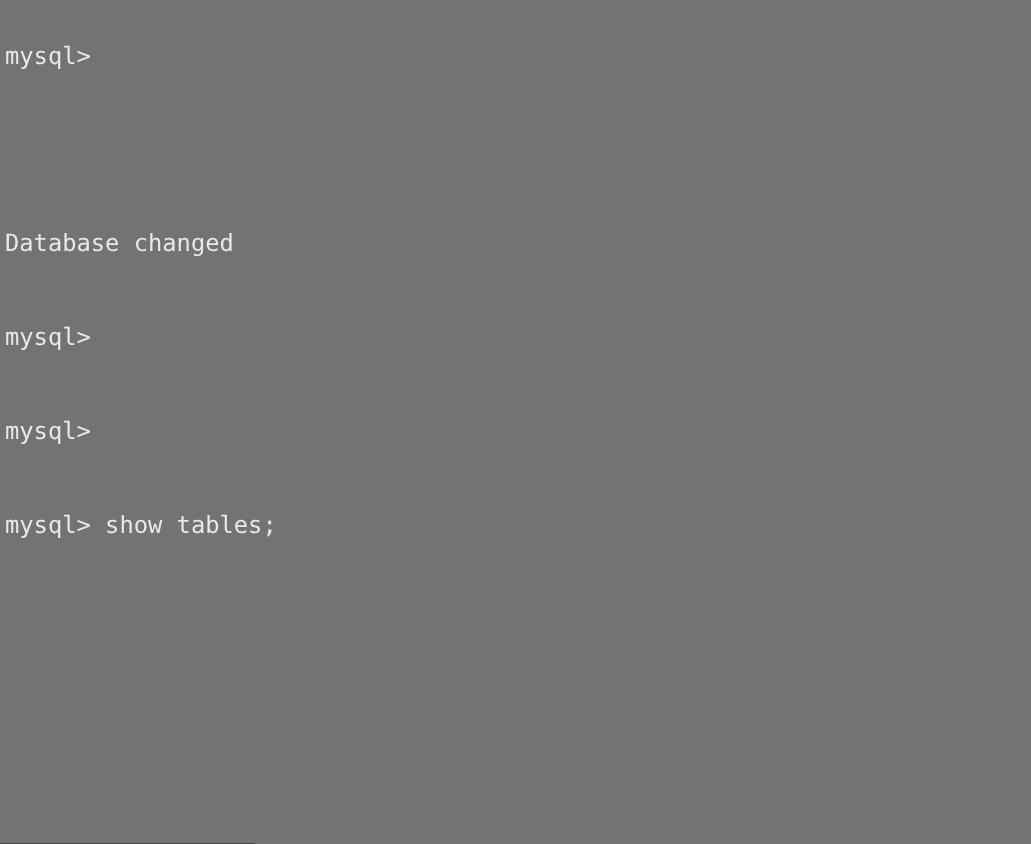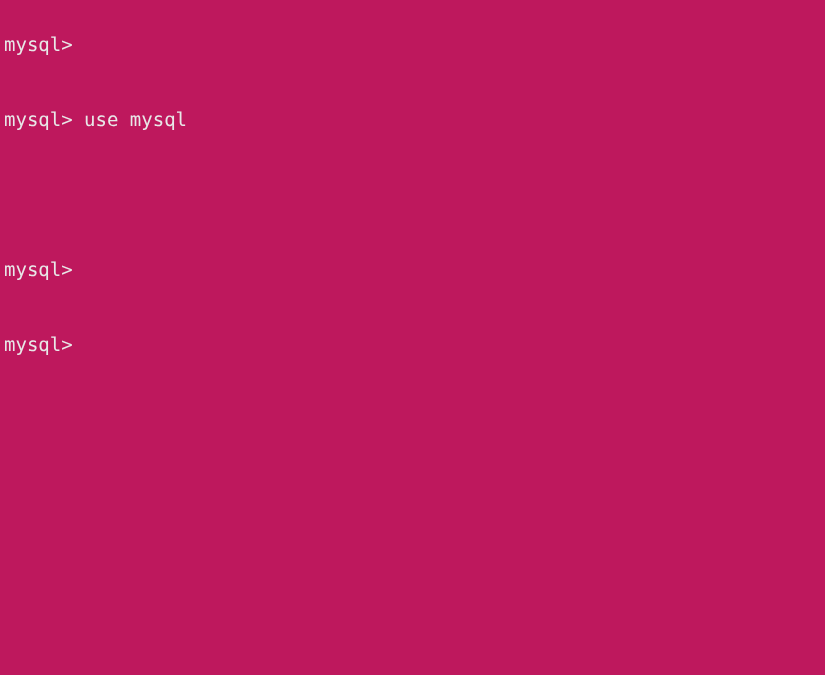"mysql>" #terminal { background: #be185d -> #737373 }
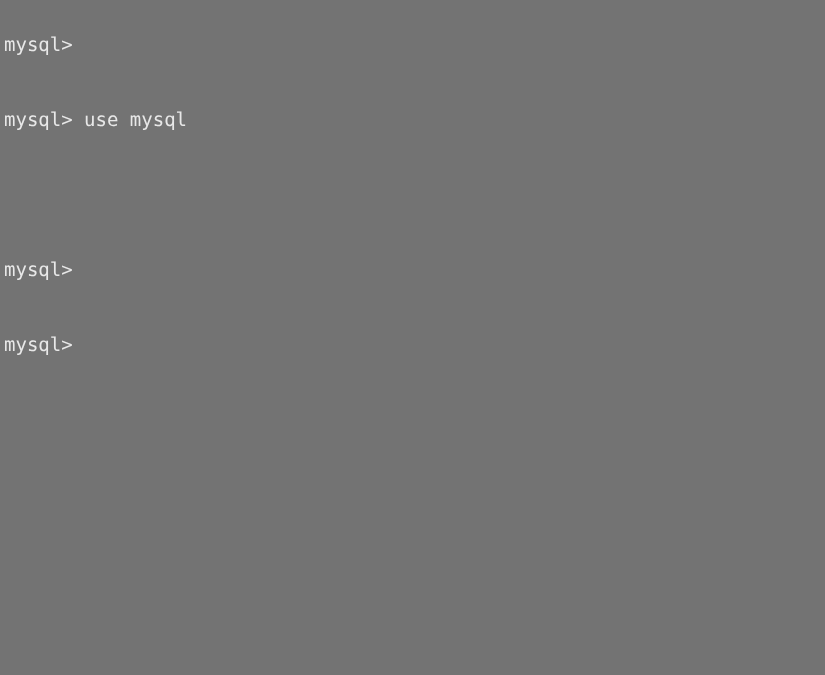"mysql> use mysql" div.line { html: <div>mysql&gt; use mysql</div> -> none }
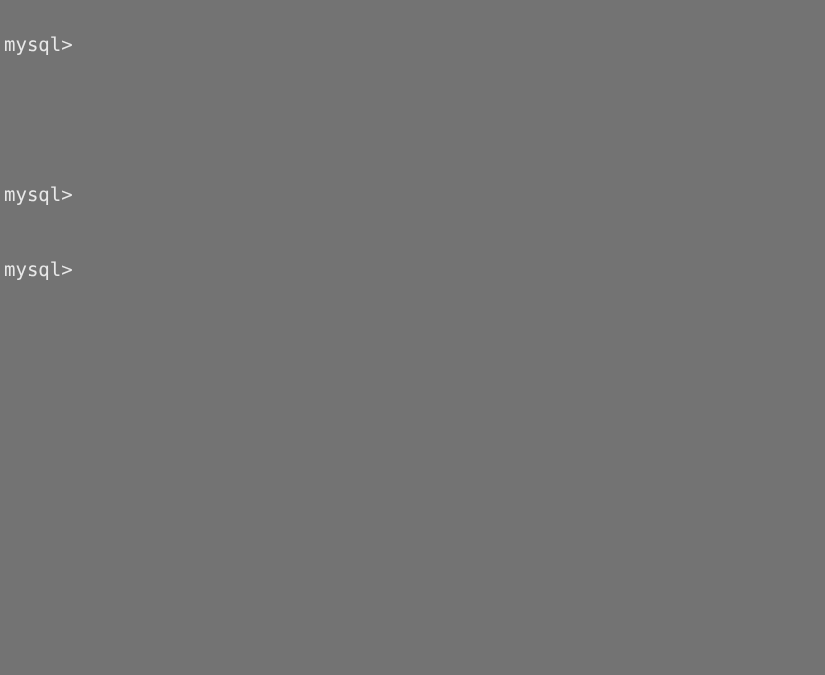"Database changed" div.line { html: none -> <div>Database changed</div> }
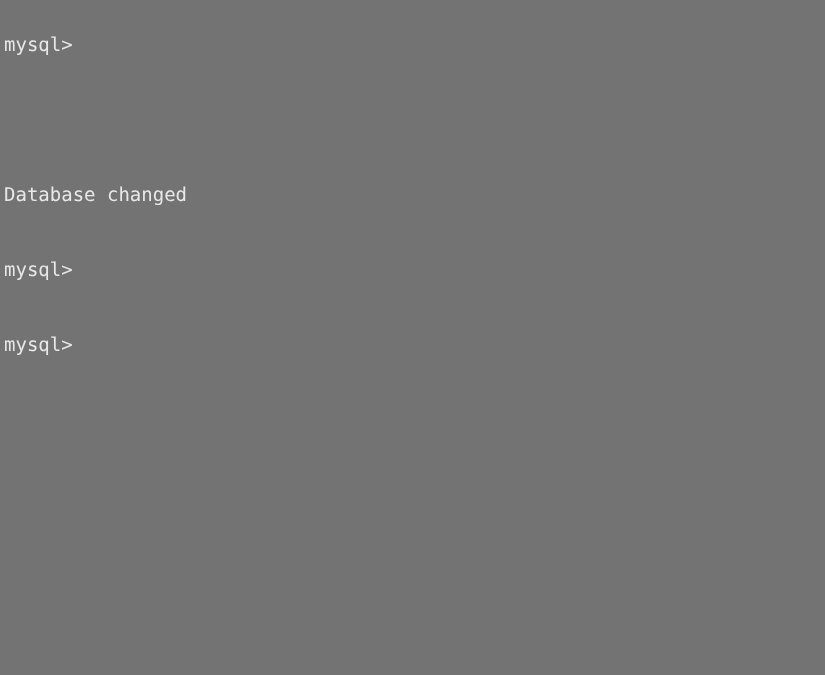"mysql> show tables;" div.line { html: none -> <div>mysql&gt; show tables;</div> }
